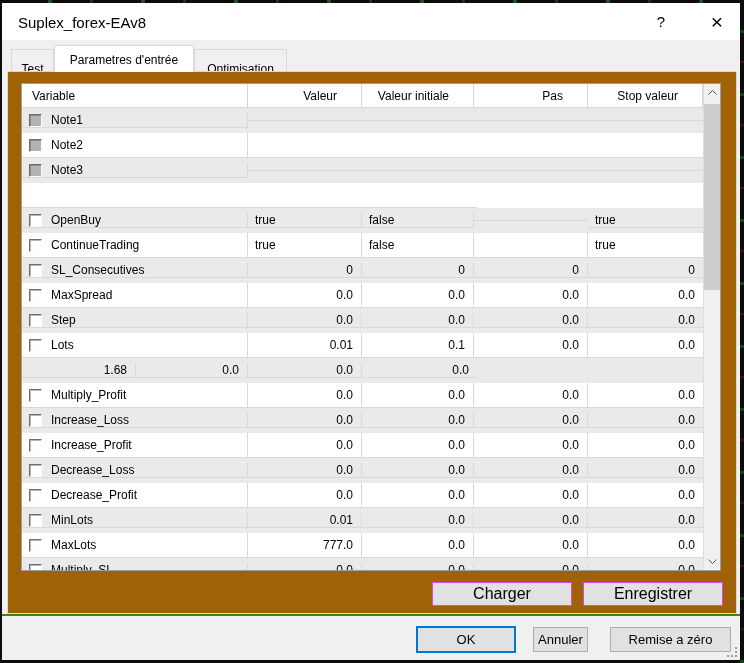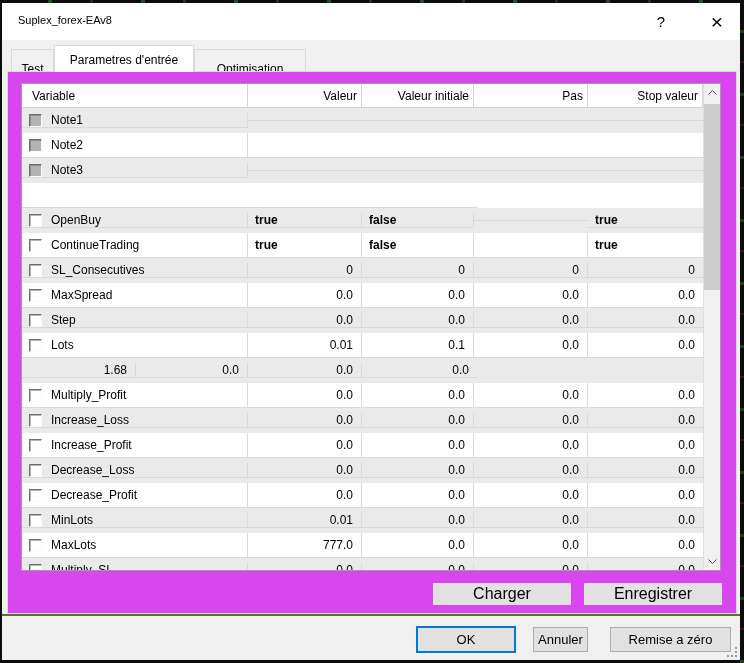"Suplex_forex-EAv8" .title { font-size: 11px -> 15px }
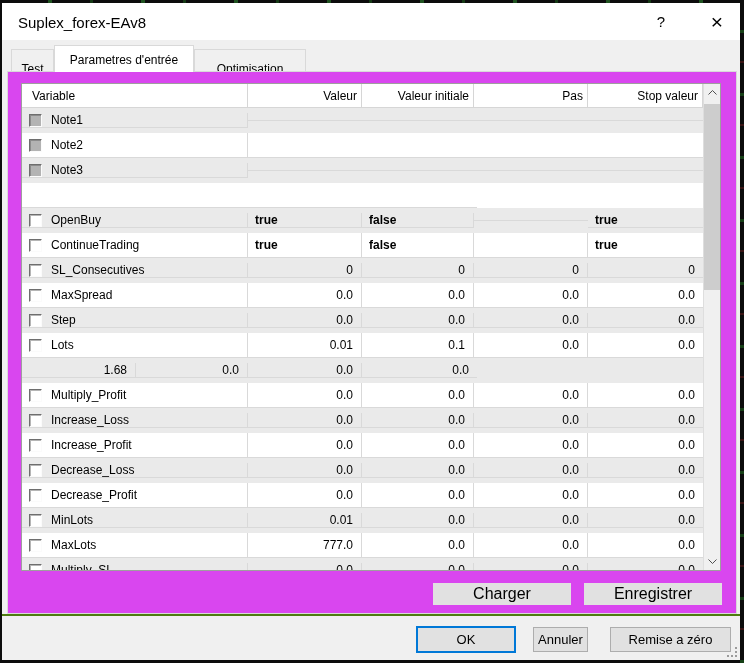"Optimisation" #tab-optim { width: 112px -> 93px }
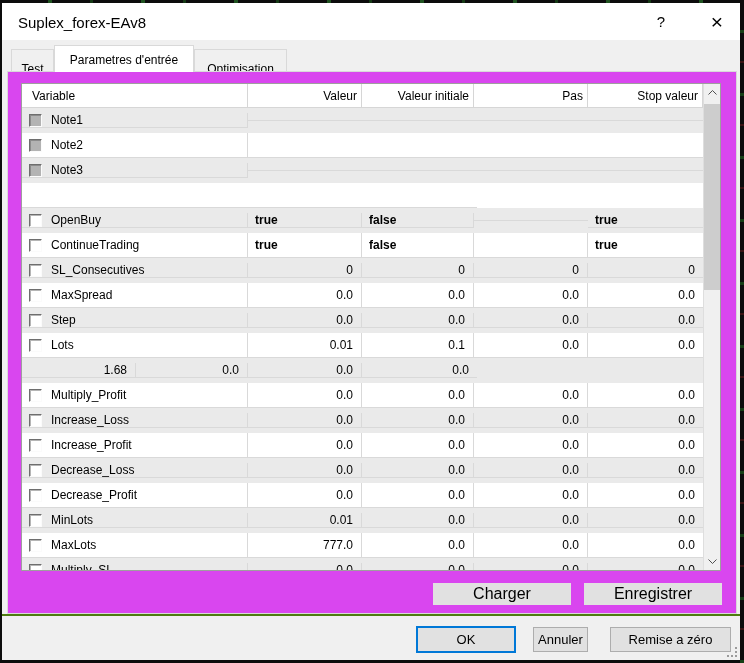"Variable" .tabpage { background: #d946ef -> #a16207 }
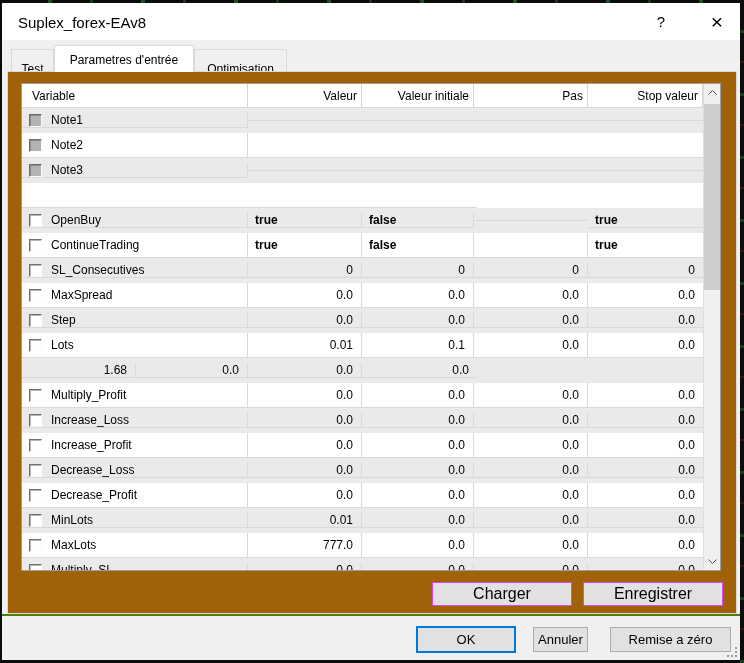"Valeur" .th.num { padding-right: 4px -> 24px }
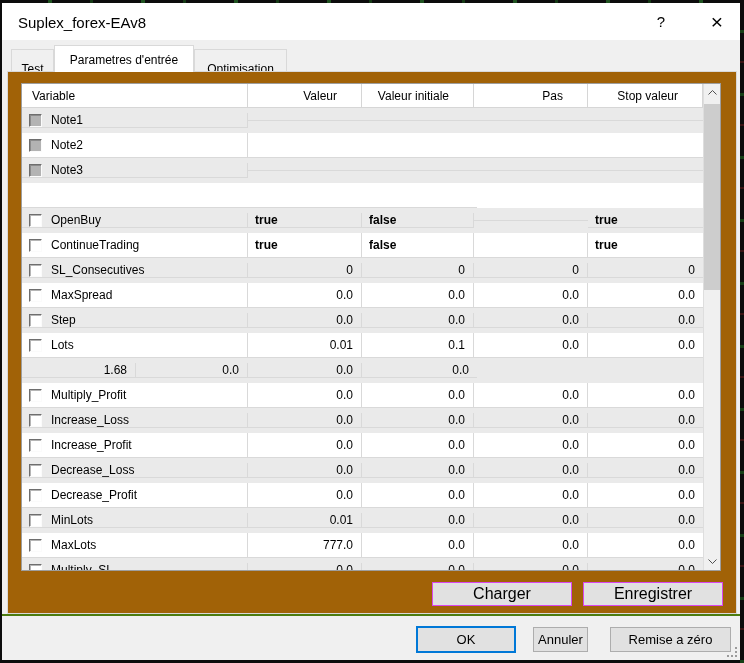"true" .cell.al { font-weight: bold -> none }
